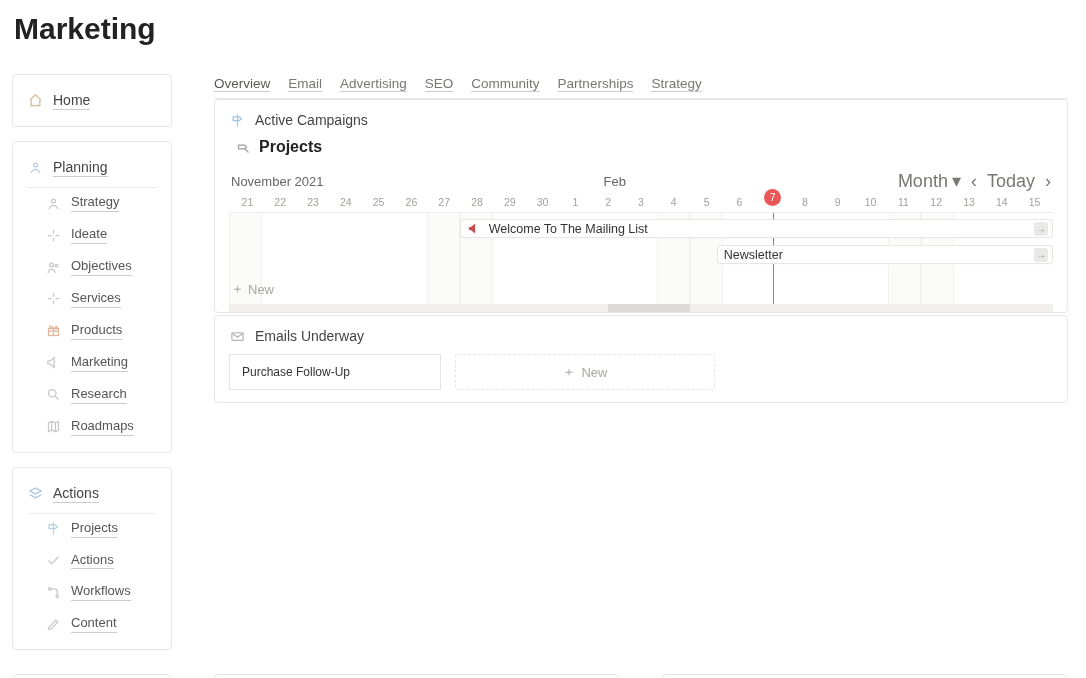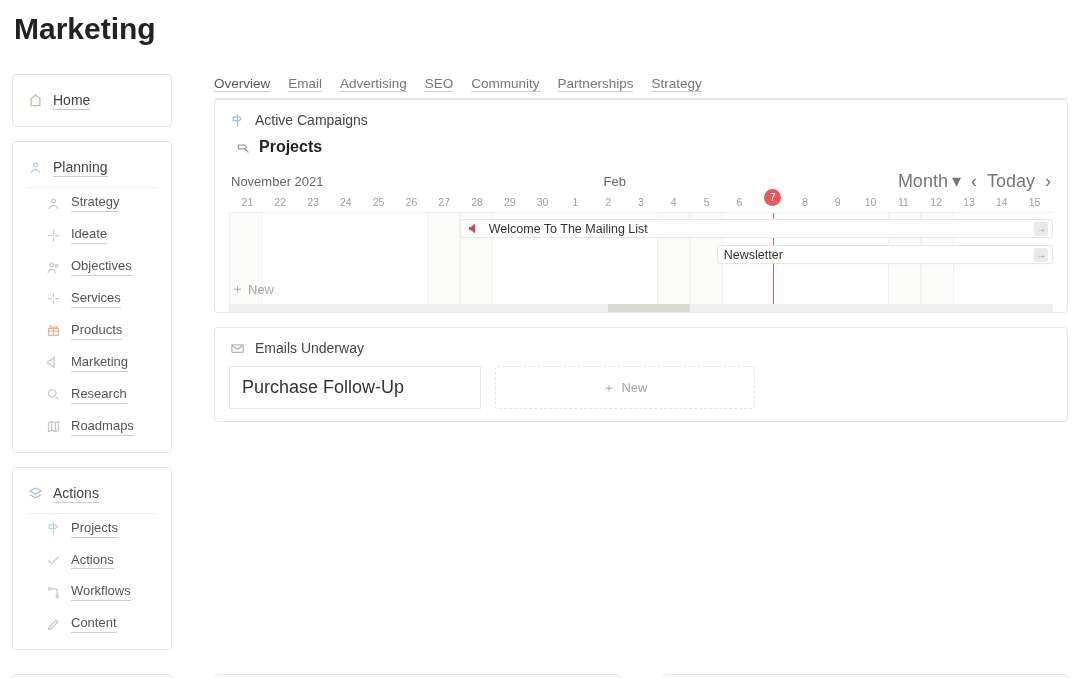"Emails Underway" div.card { margin-top: 14px -> 2px }
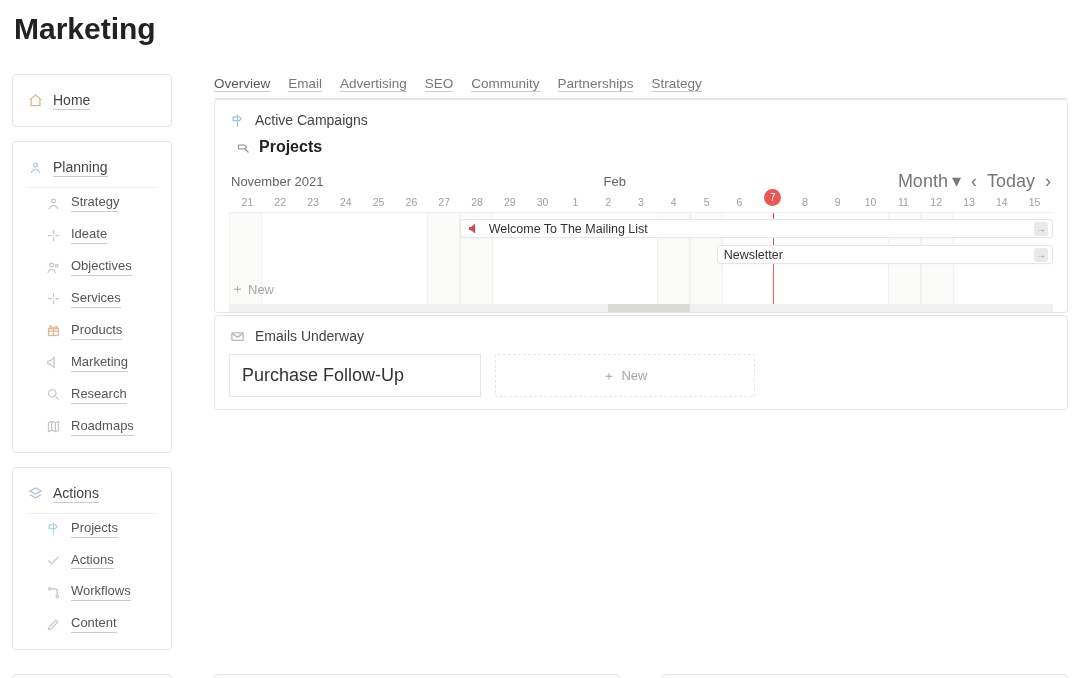"Purchase Follow-Up" .email-card { font-size: 18px -> 12px; width: 252px -> 212px }
